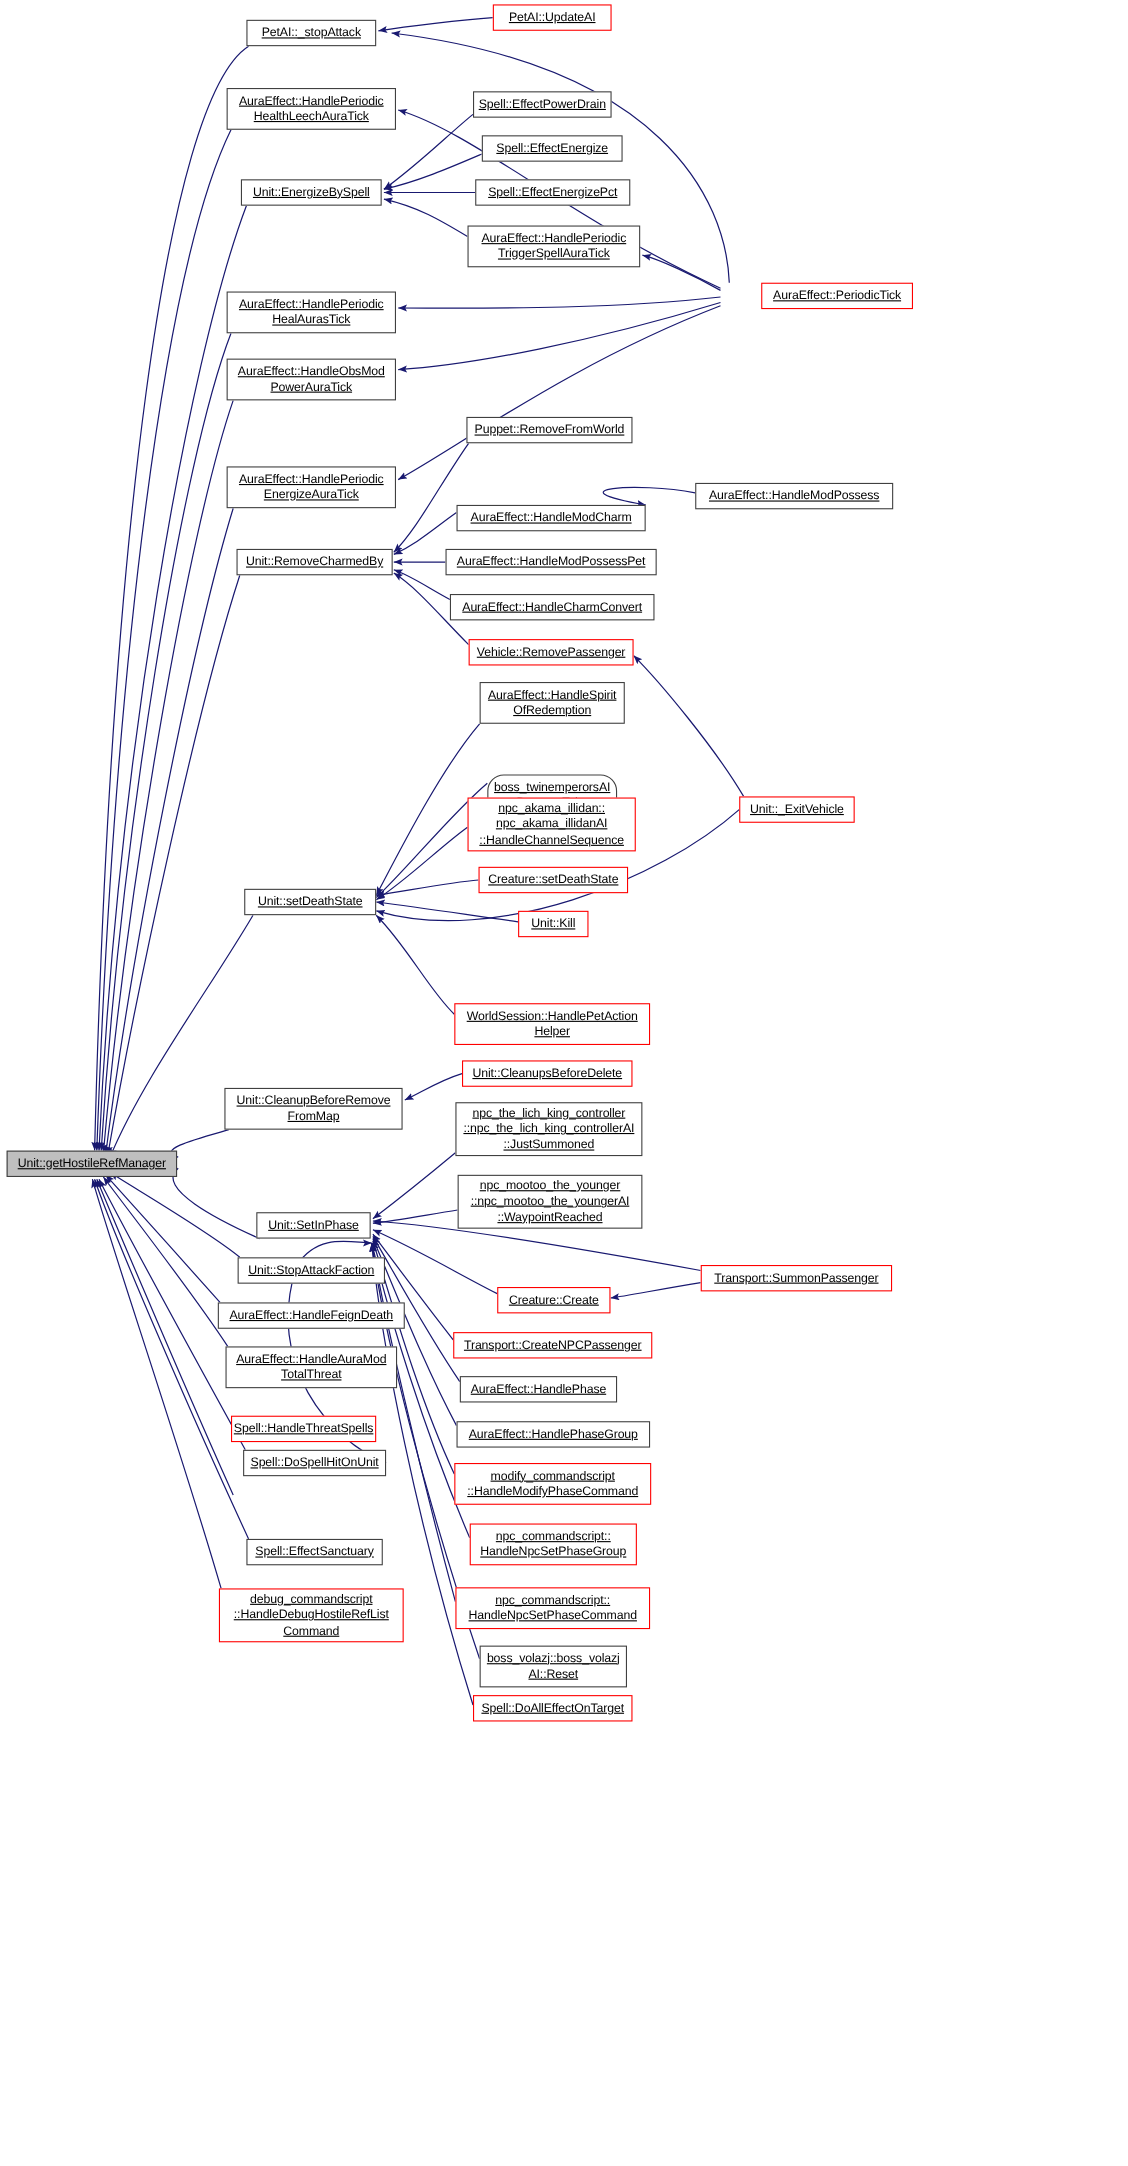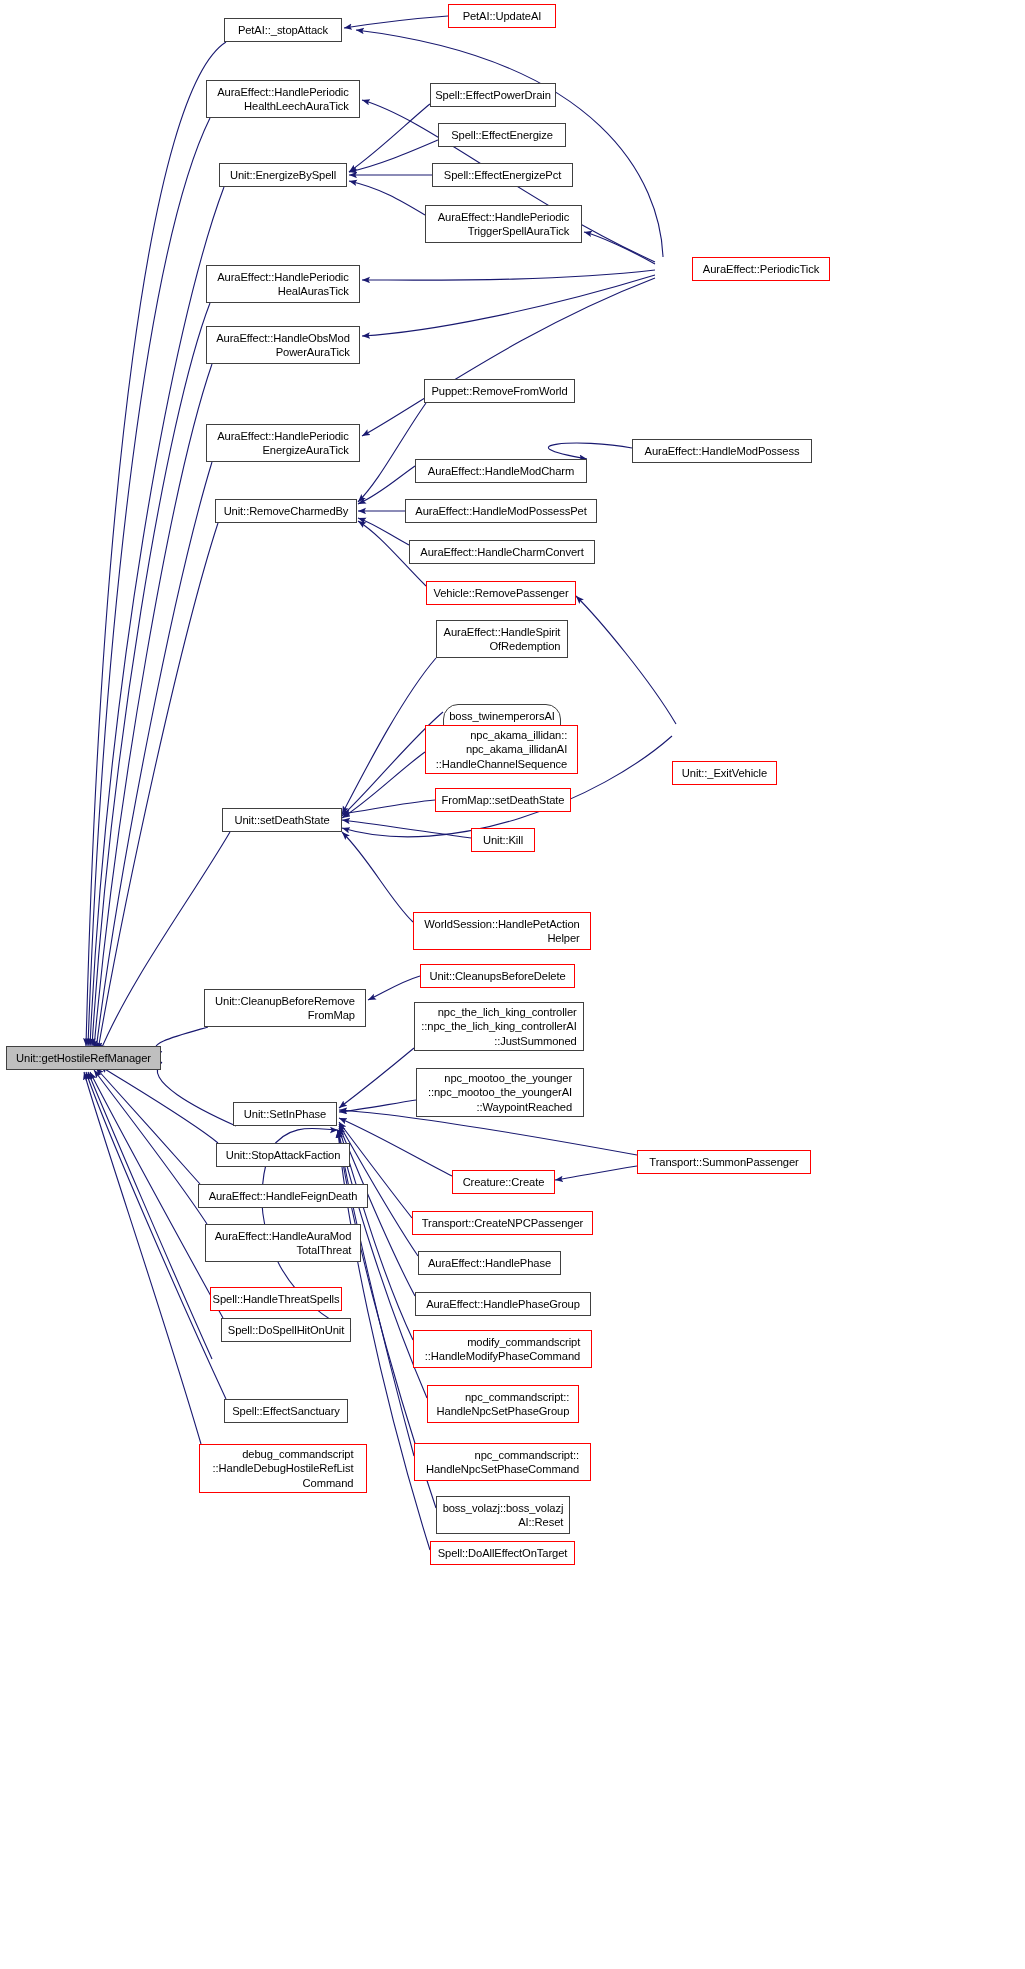"PetAI::UpdateAI" .node { text-align: right -> center; text-decoration: none -> underline }
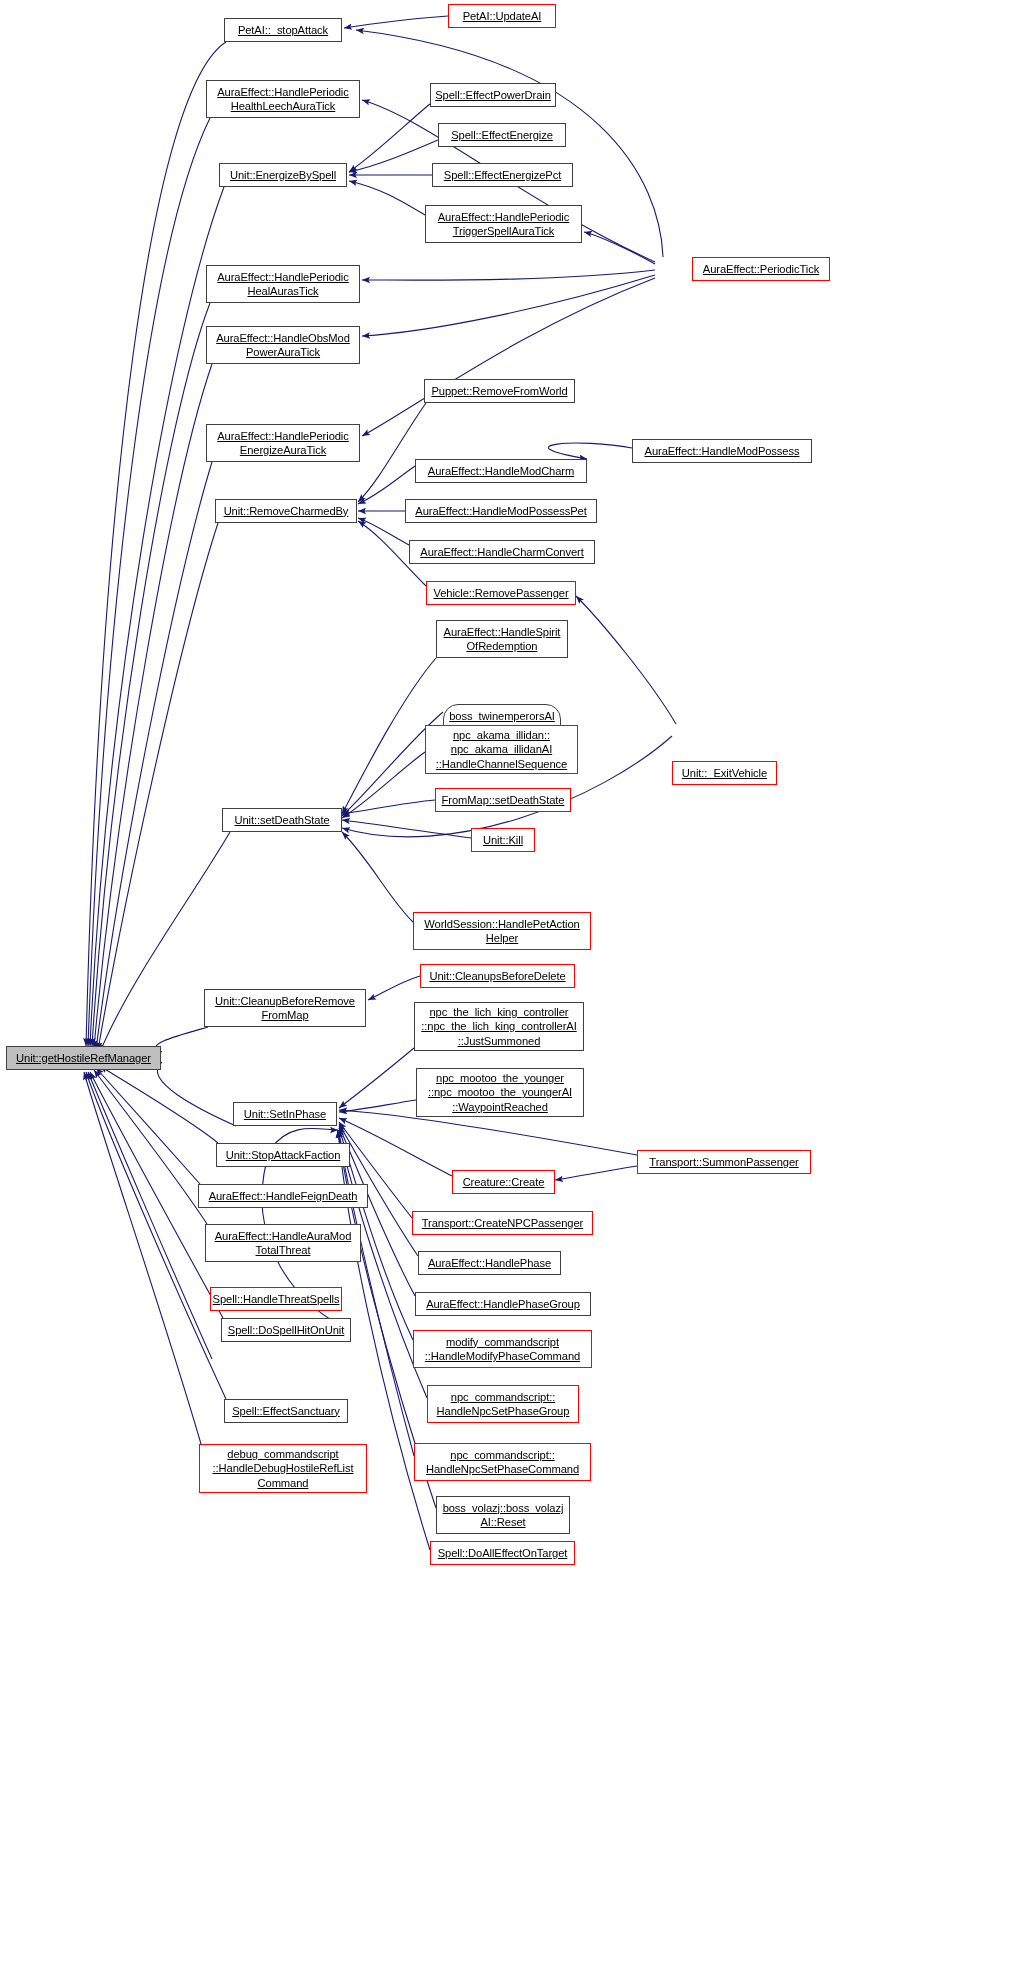"Unit::_ExitVehicle" div.node { margin-top: 37px -> none }
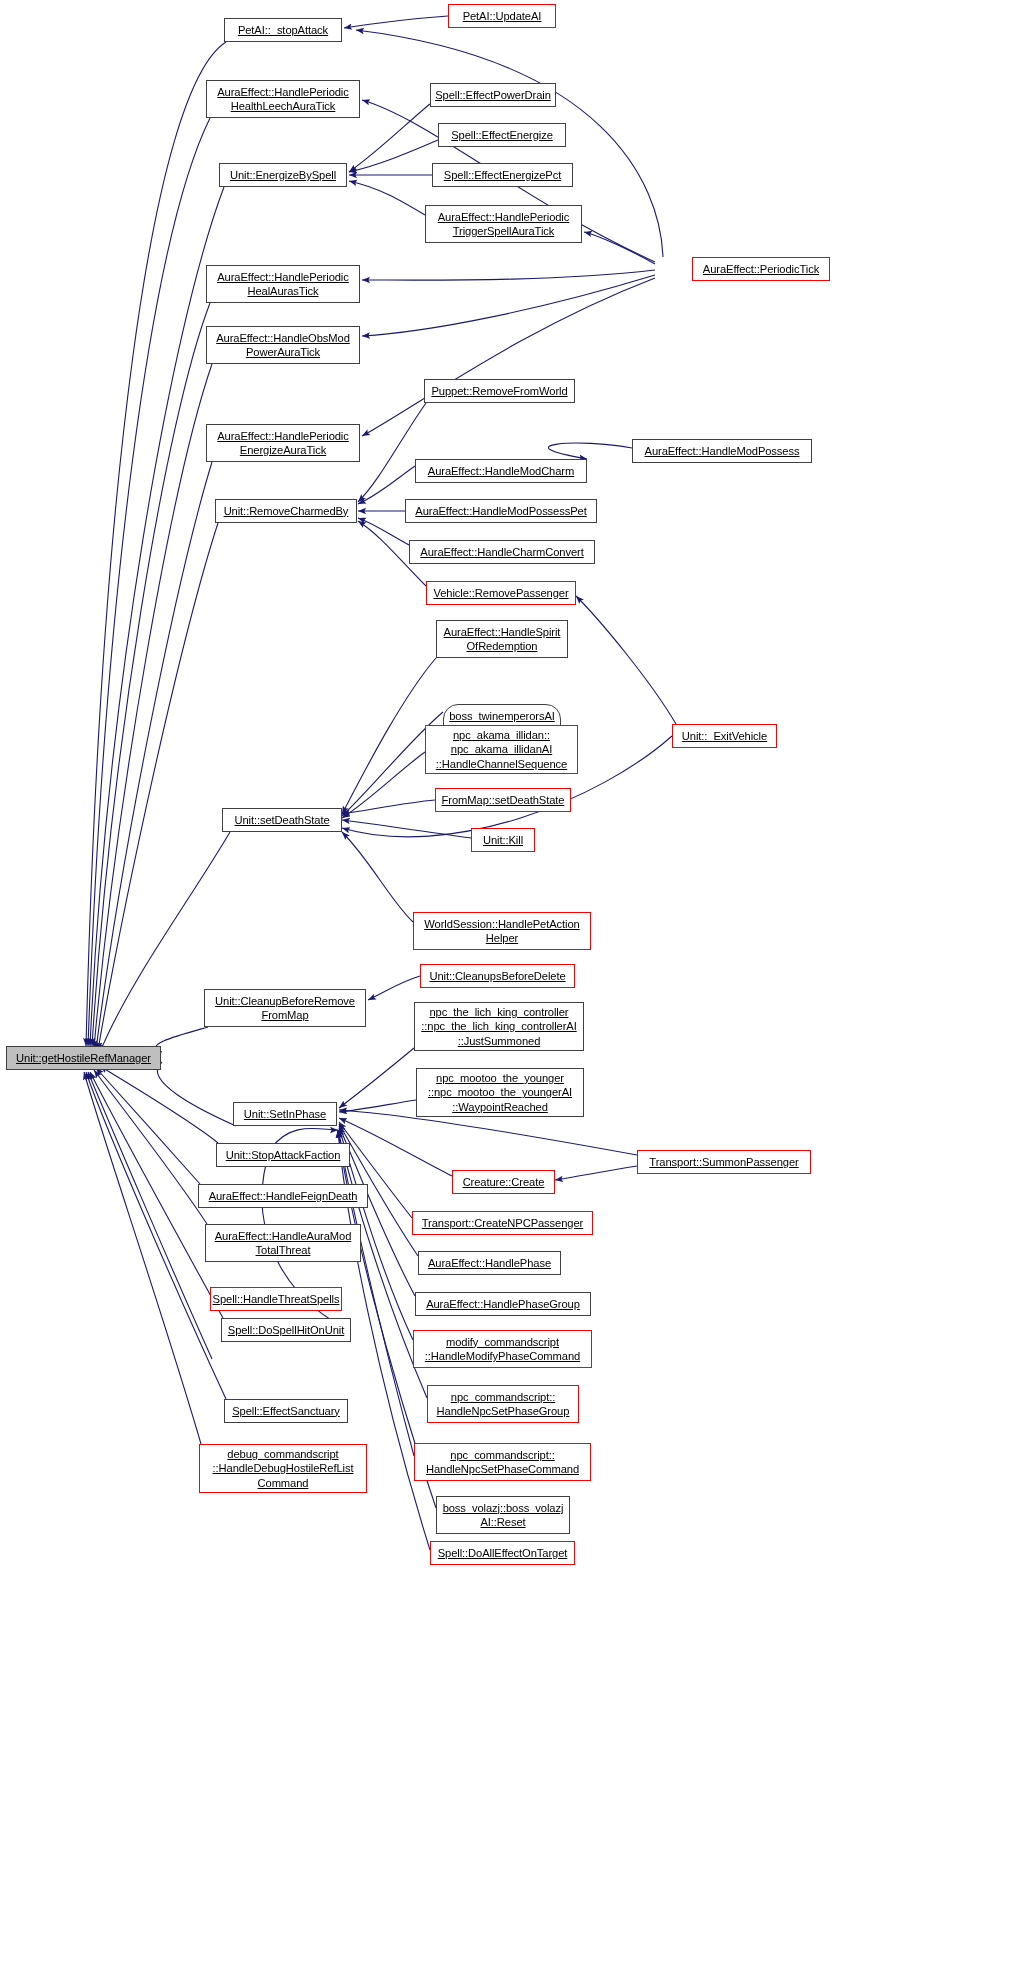"FromMap::setDeathState" span { text: FromMap::setDeathState -> Creature::setDeathState }
